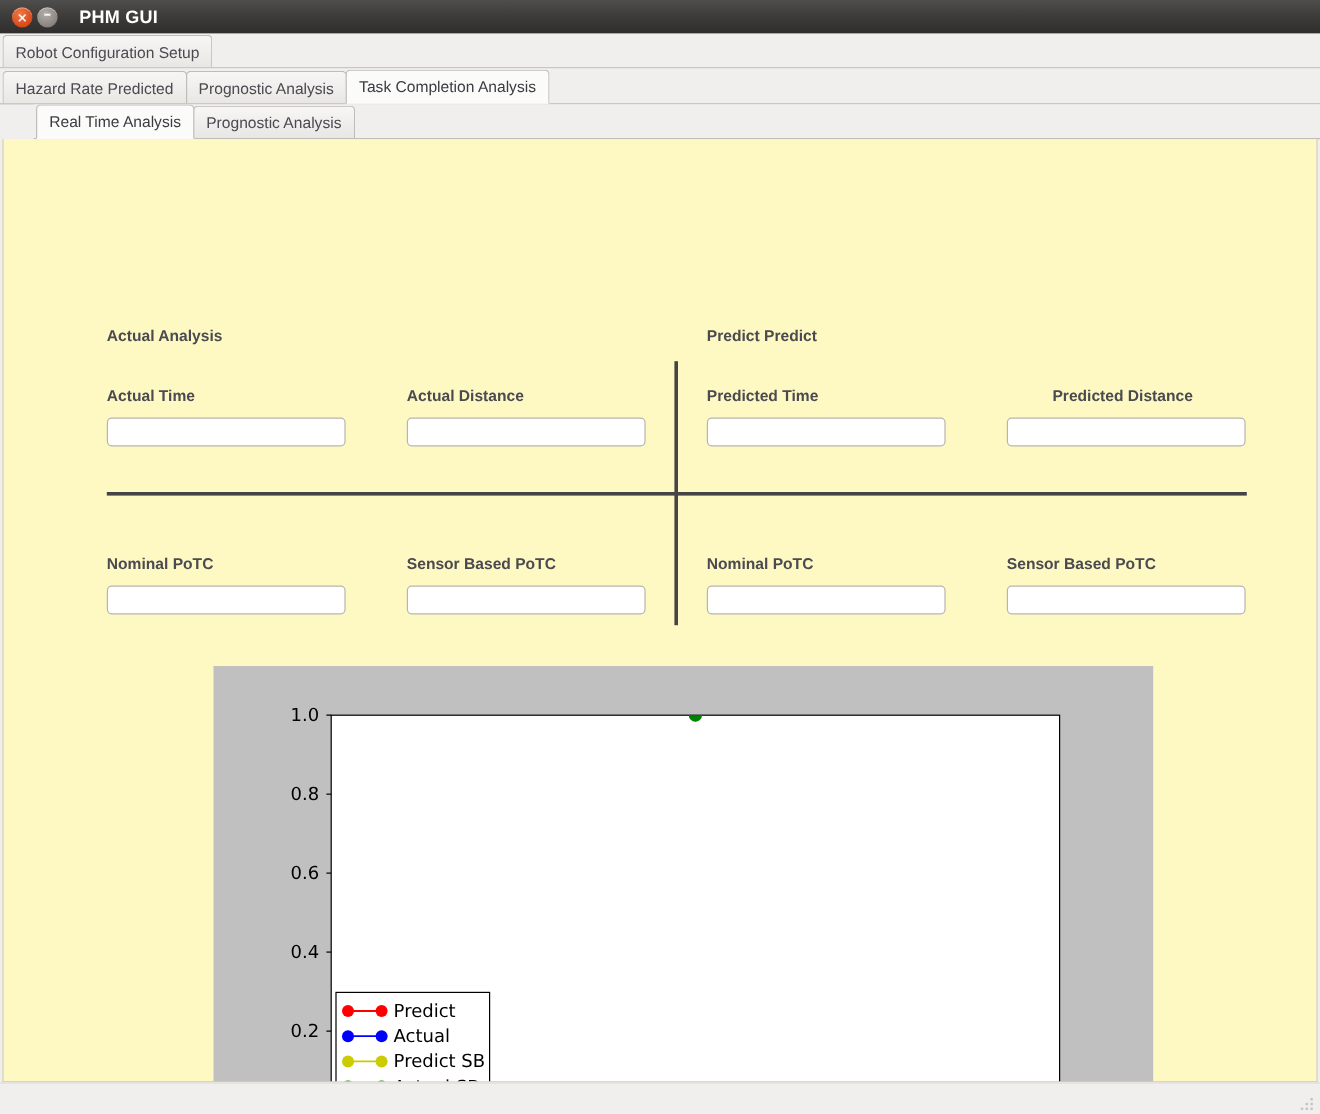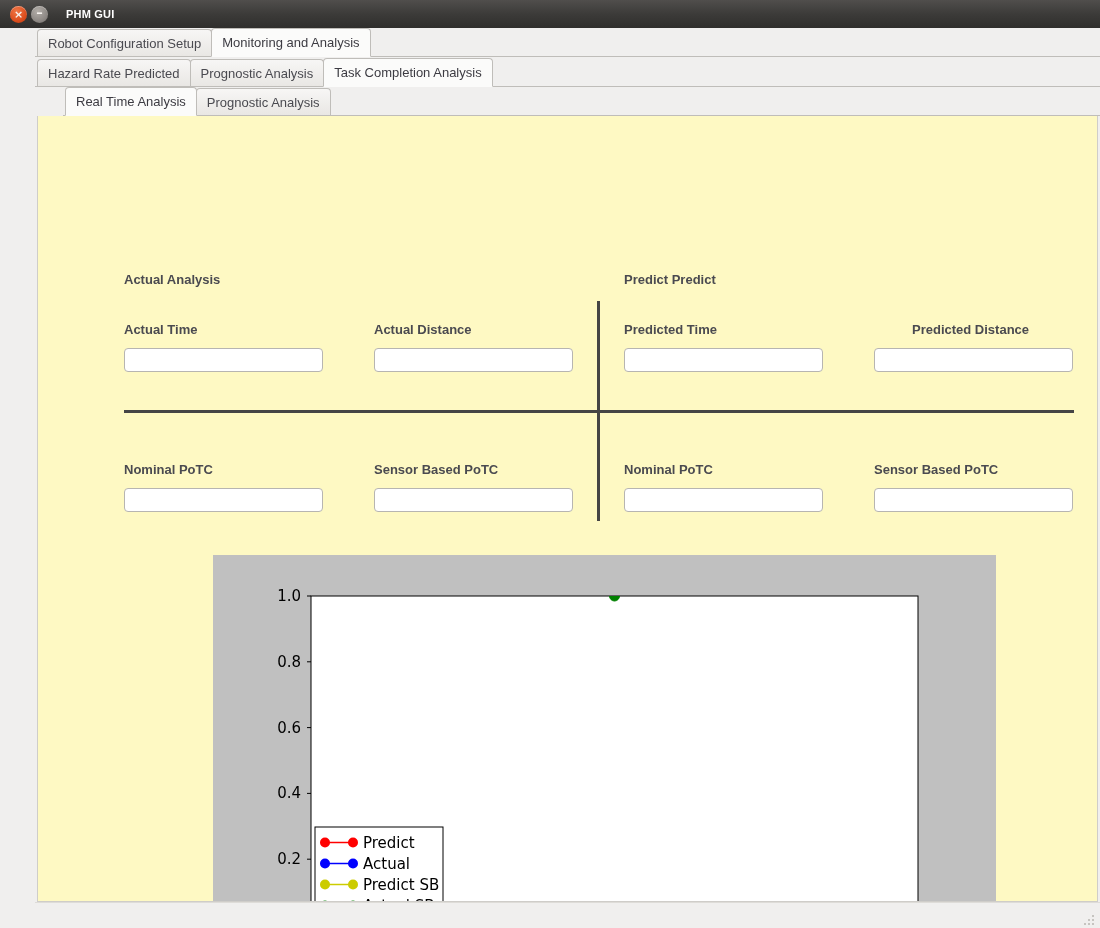"PHM GUI" .titlebar .title { font-size: 11px -> 15px }
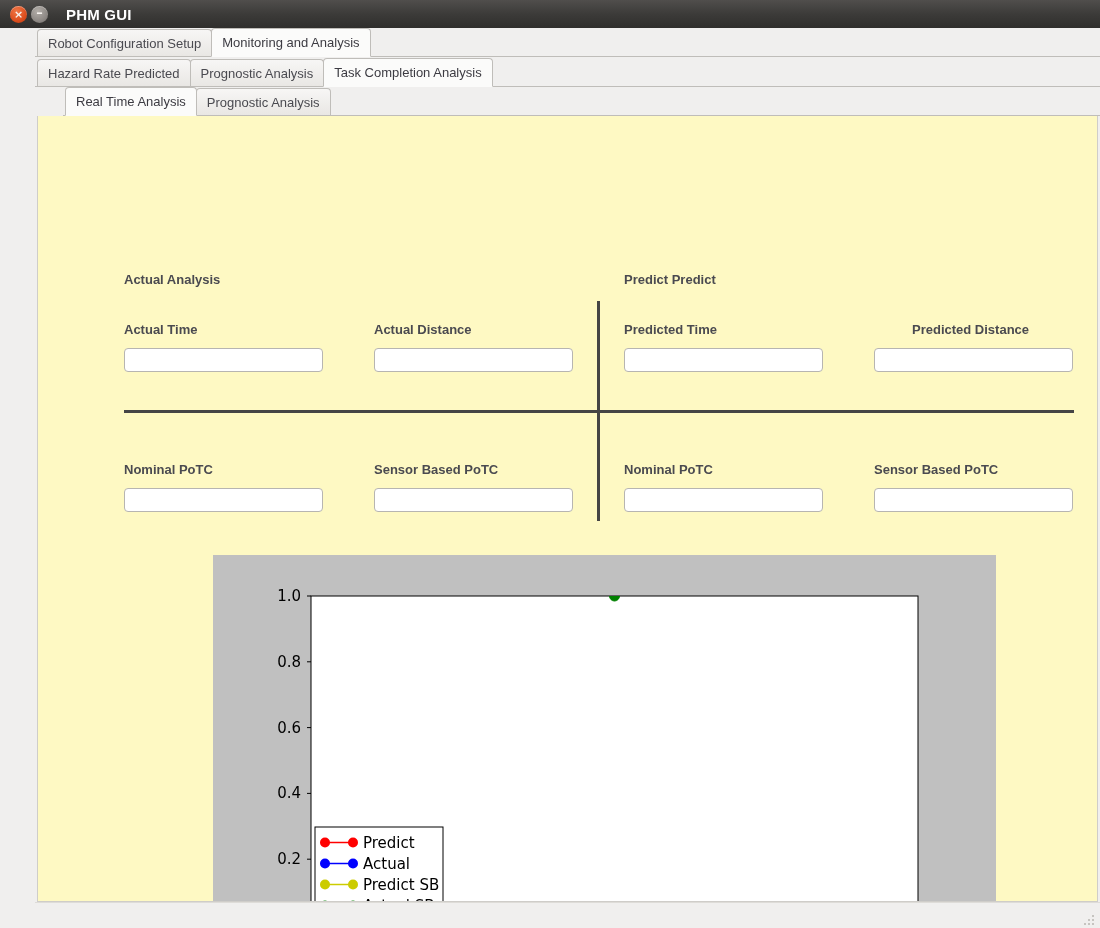"Robot Configuration Setup" .window-body { padding-left: 35px -> none }
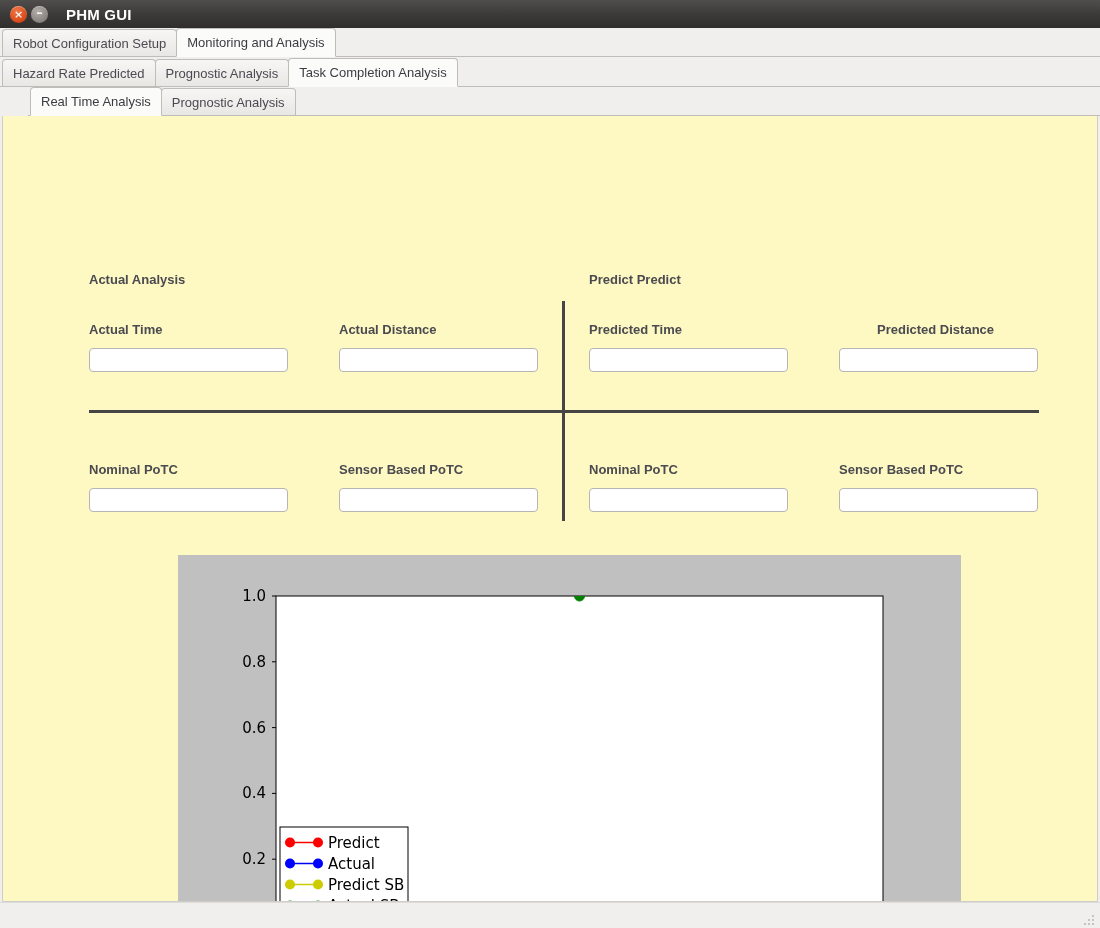"Monitoring and Analysis" div.tab { html: <div>Monitoring and Analysis</div> -> none }
